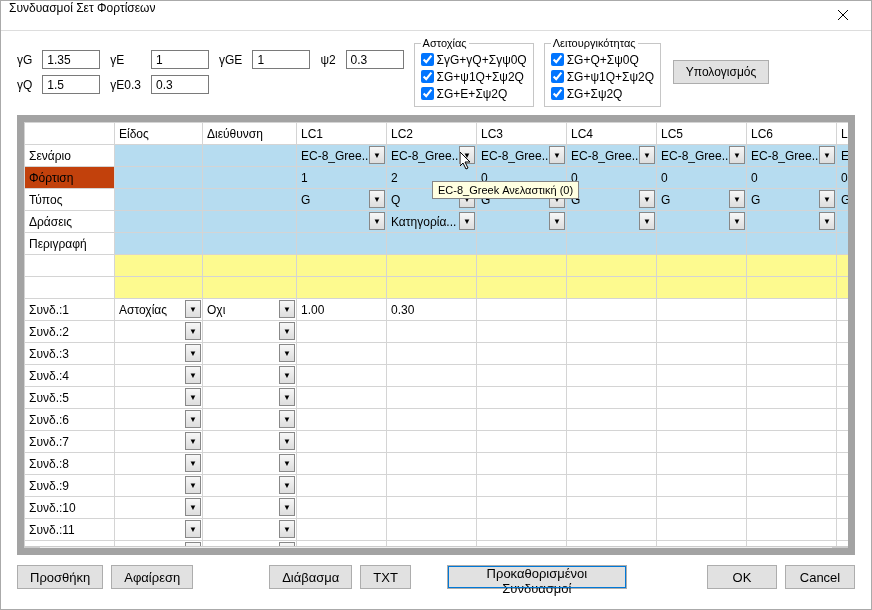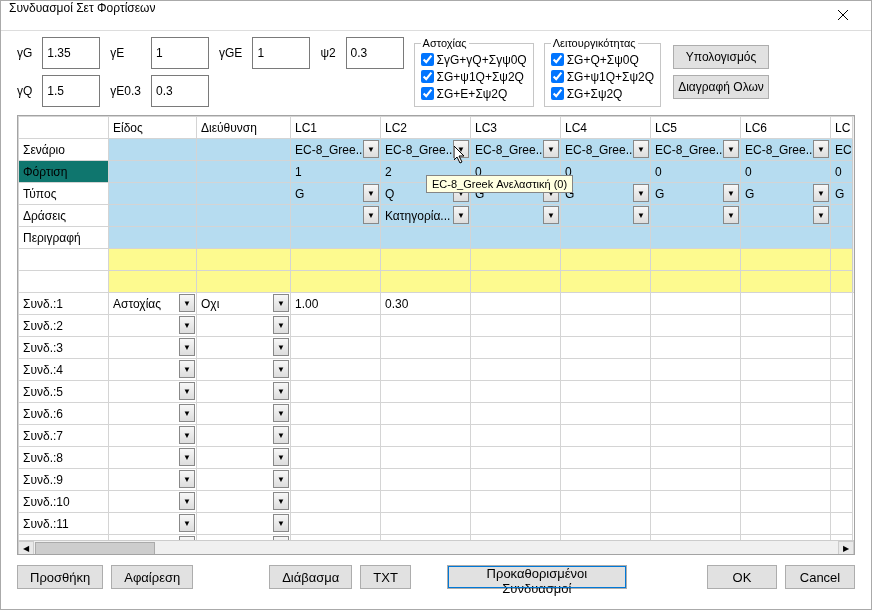"1.35" .factors input { height: 32px -> 19px }
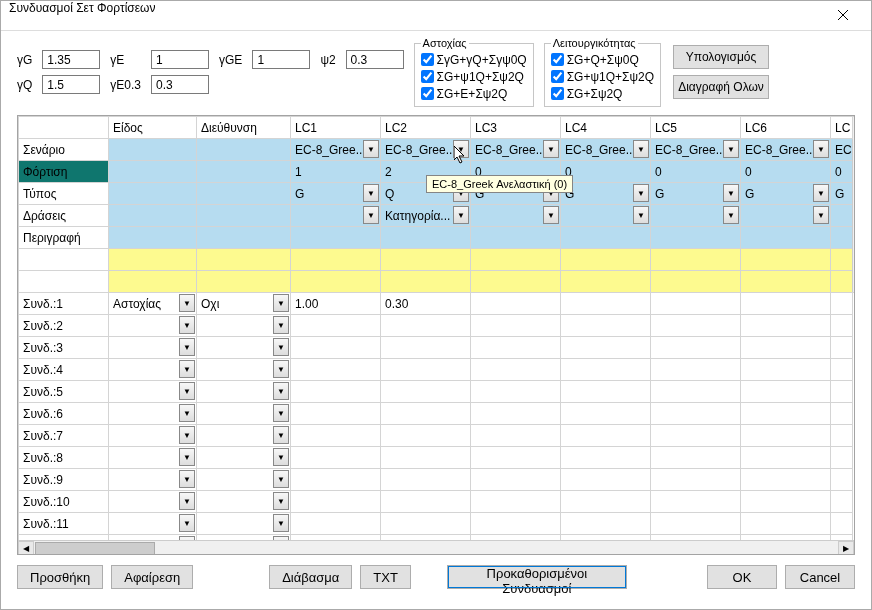"Διαγραφή Ολων" button { html: <button>Διαγραφή Ολων</button> -> none }
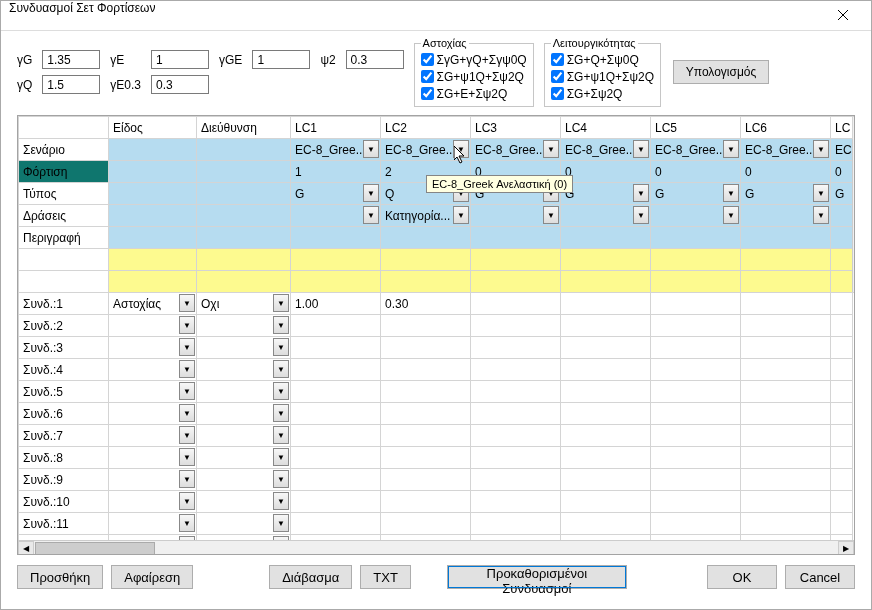"Είδος" .grid-wrap { border: 1px solid #a3a3a3 -> 7px solid #a3a3a3 }
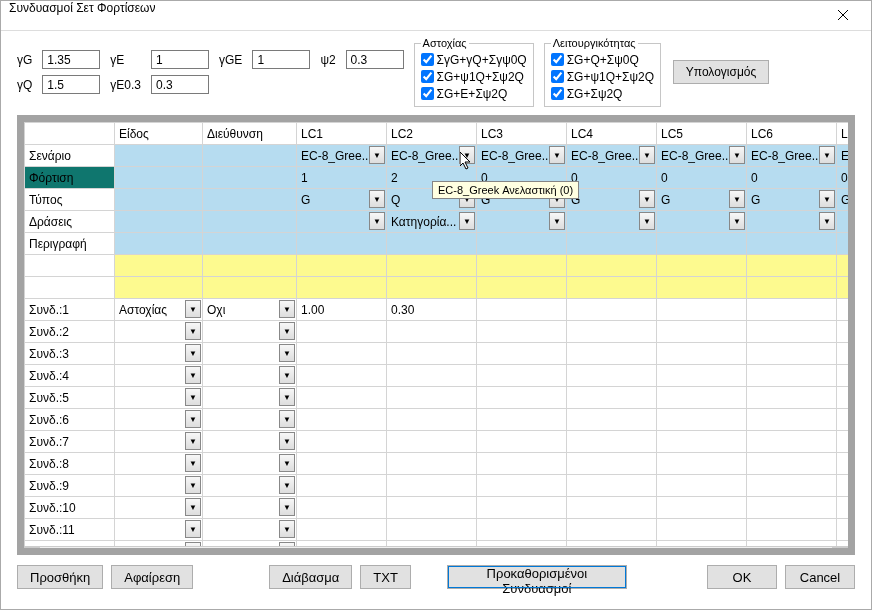"Φόρτιση" td { background: #0f766e -> #c2410c }
